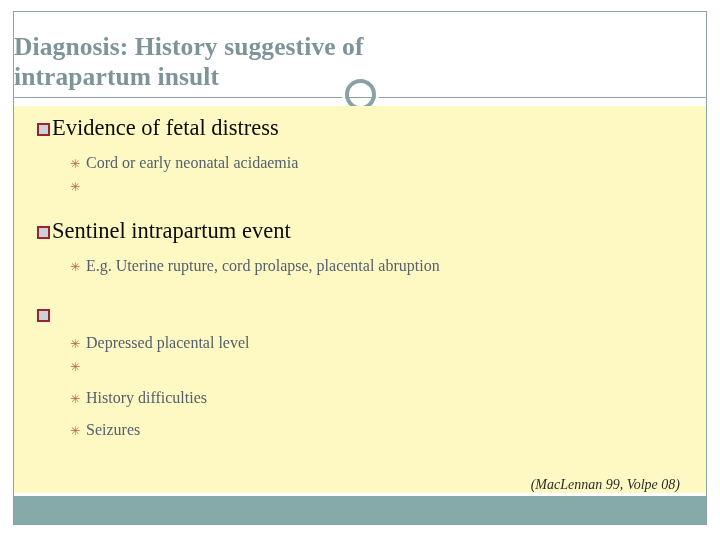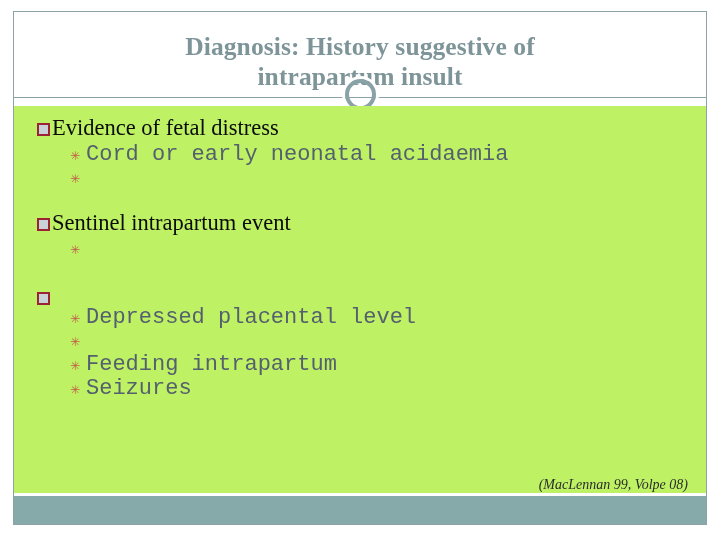"Diagnosis: History suggestive of" .title-text { text-align: center -> none }
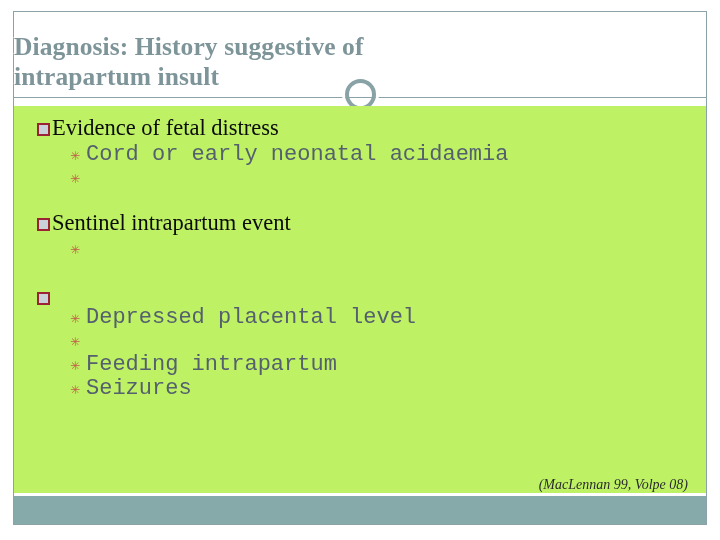"Evidence of fetal distress" .body-area { background: #bef264 -> #fef9c3 }
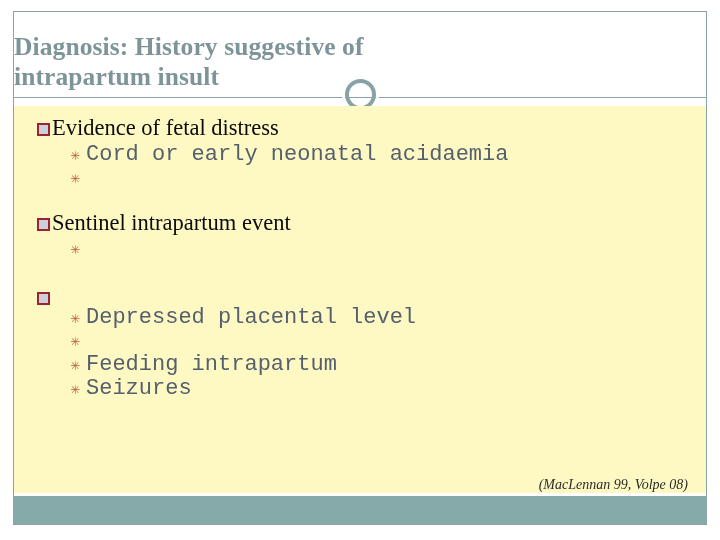"Cord or early neonatal acidaemia" .l2-text { font-family: Liberation Mono, monospace -> Liberation Serif, serif; font-size: 22px -> 16px; margin-top: none -> 8px }
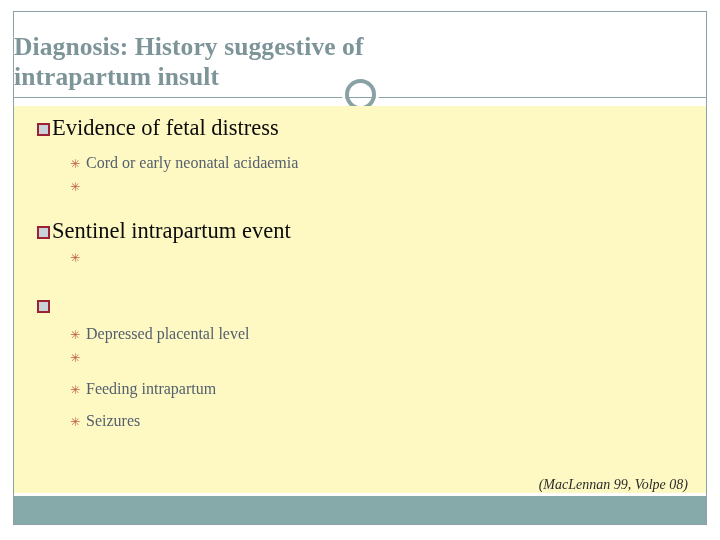"E.g. Uterine rupture, cord prolapse," span.l2-text { html: none -> <span>E.g. Uterine rupture, cord prolapse, placental abruption</span> }
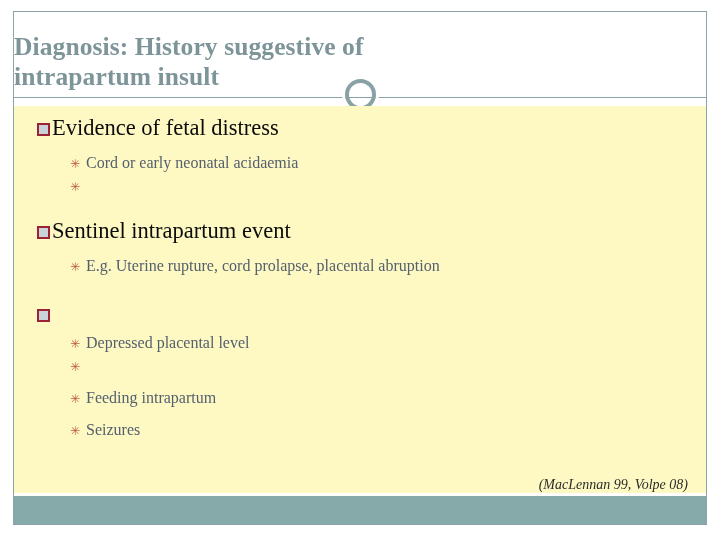"Feeding intrapartum" span.l2-text { text: Feeding intrapartum -> History difficulties }
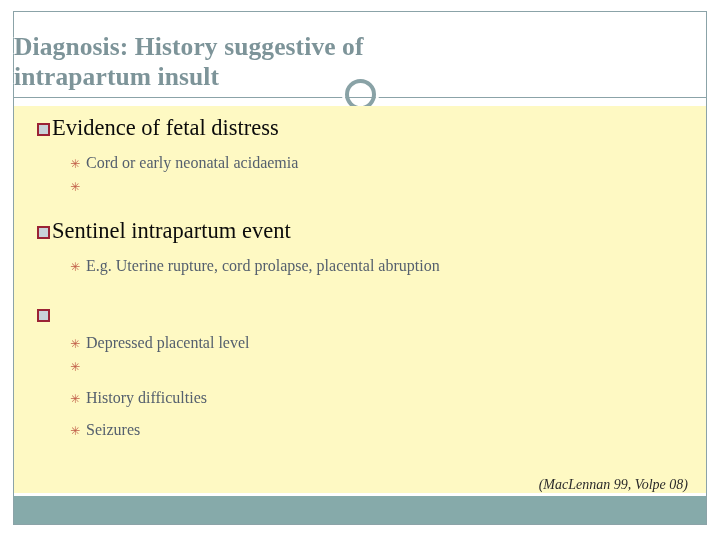"(MacLennan 99, Volpe 08)" .citation { right: 18px -> 26px }
